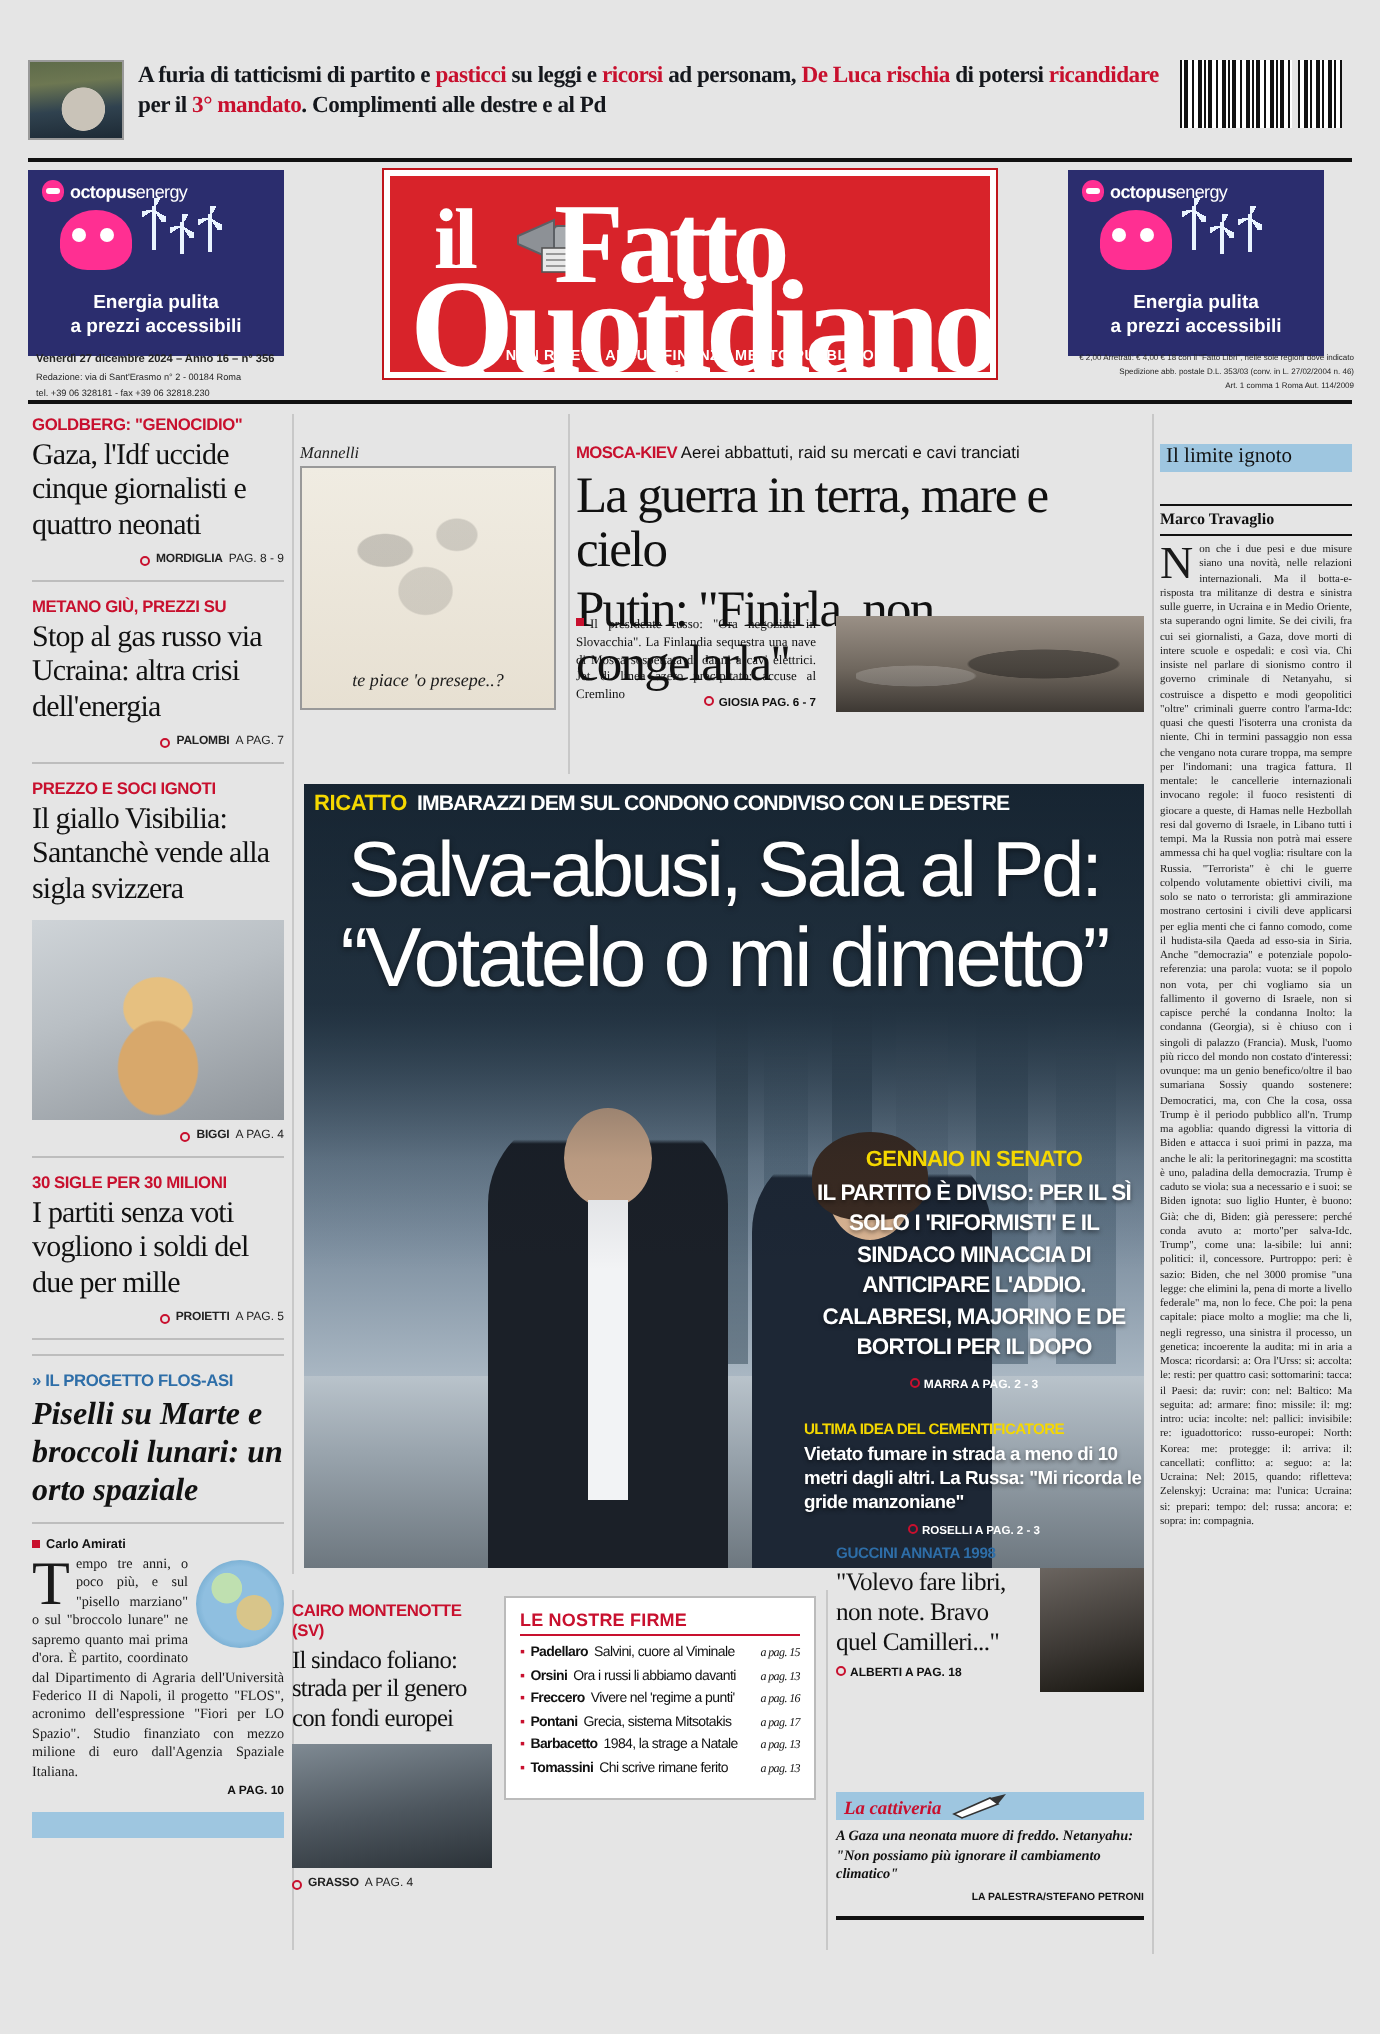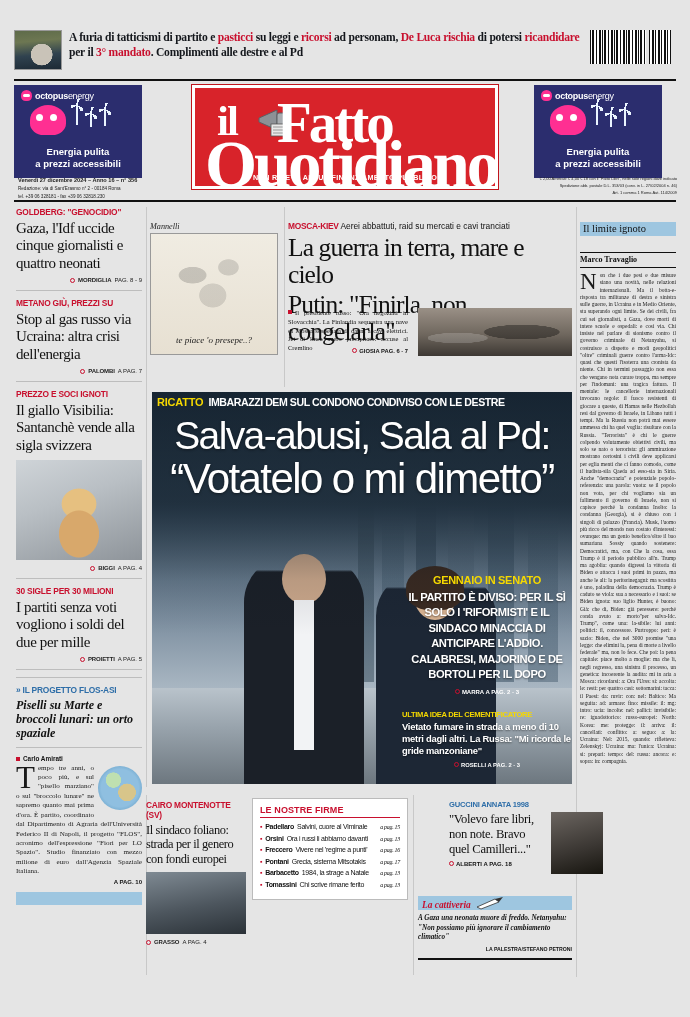"Piselli su Marte e broccoli" .ital-head { font-size: 12px -> 16px }
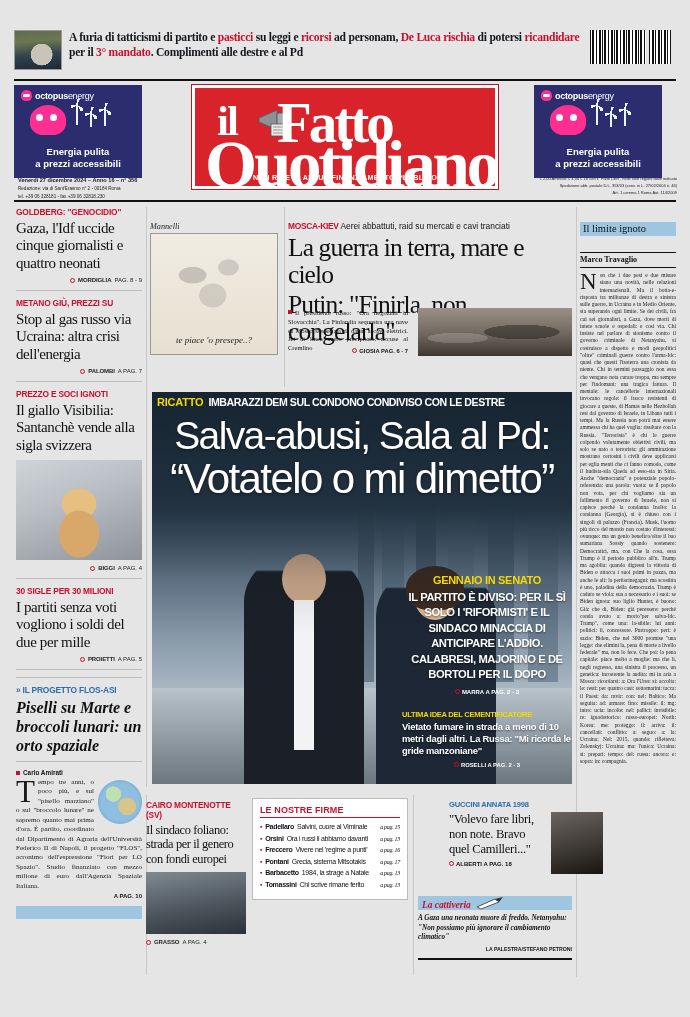"GUCCINI ANNATA 1998" .guccini { margin-left: 31px -> none; top: 800px -> 772px }
